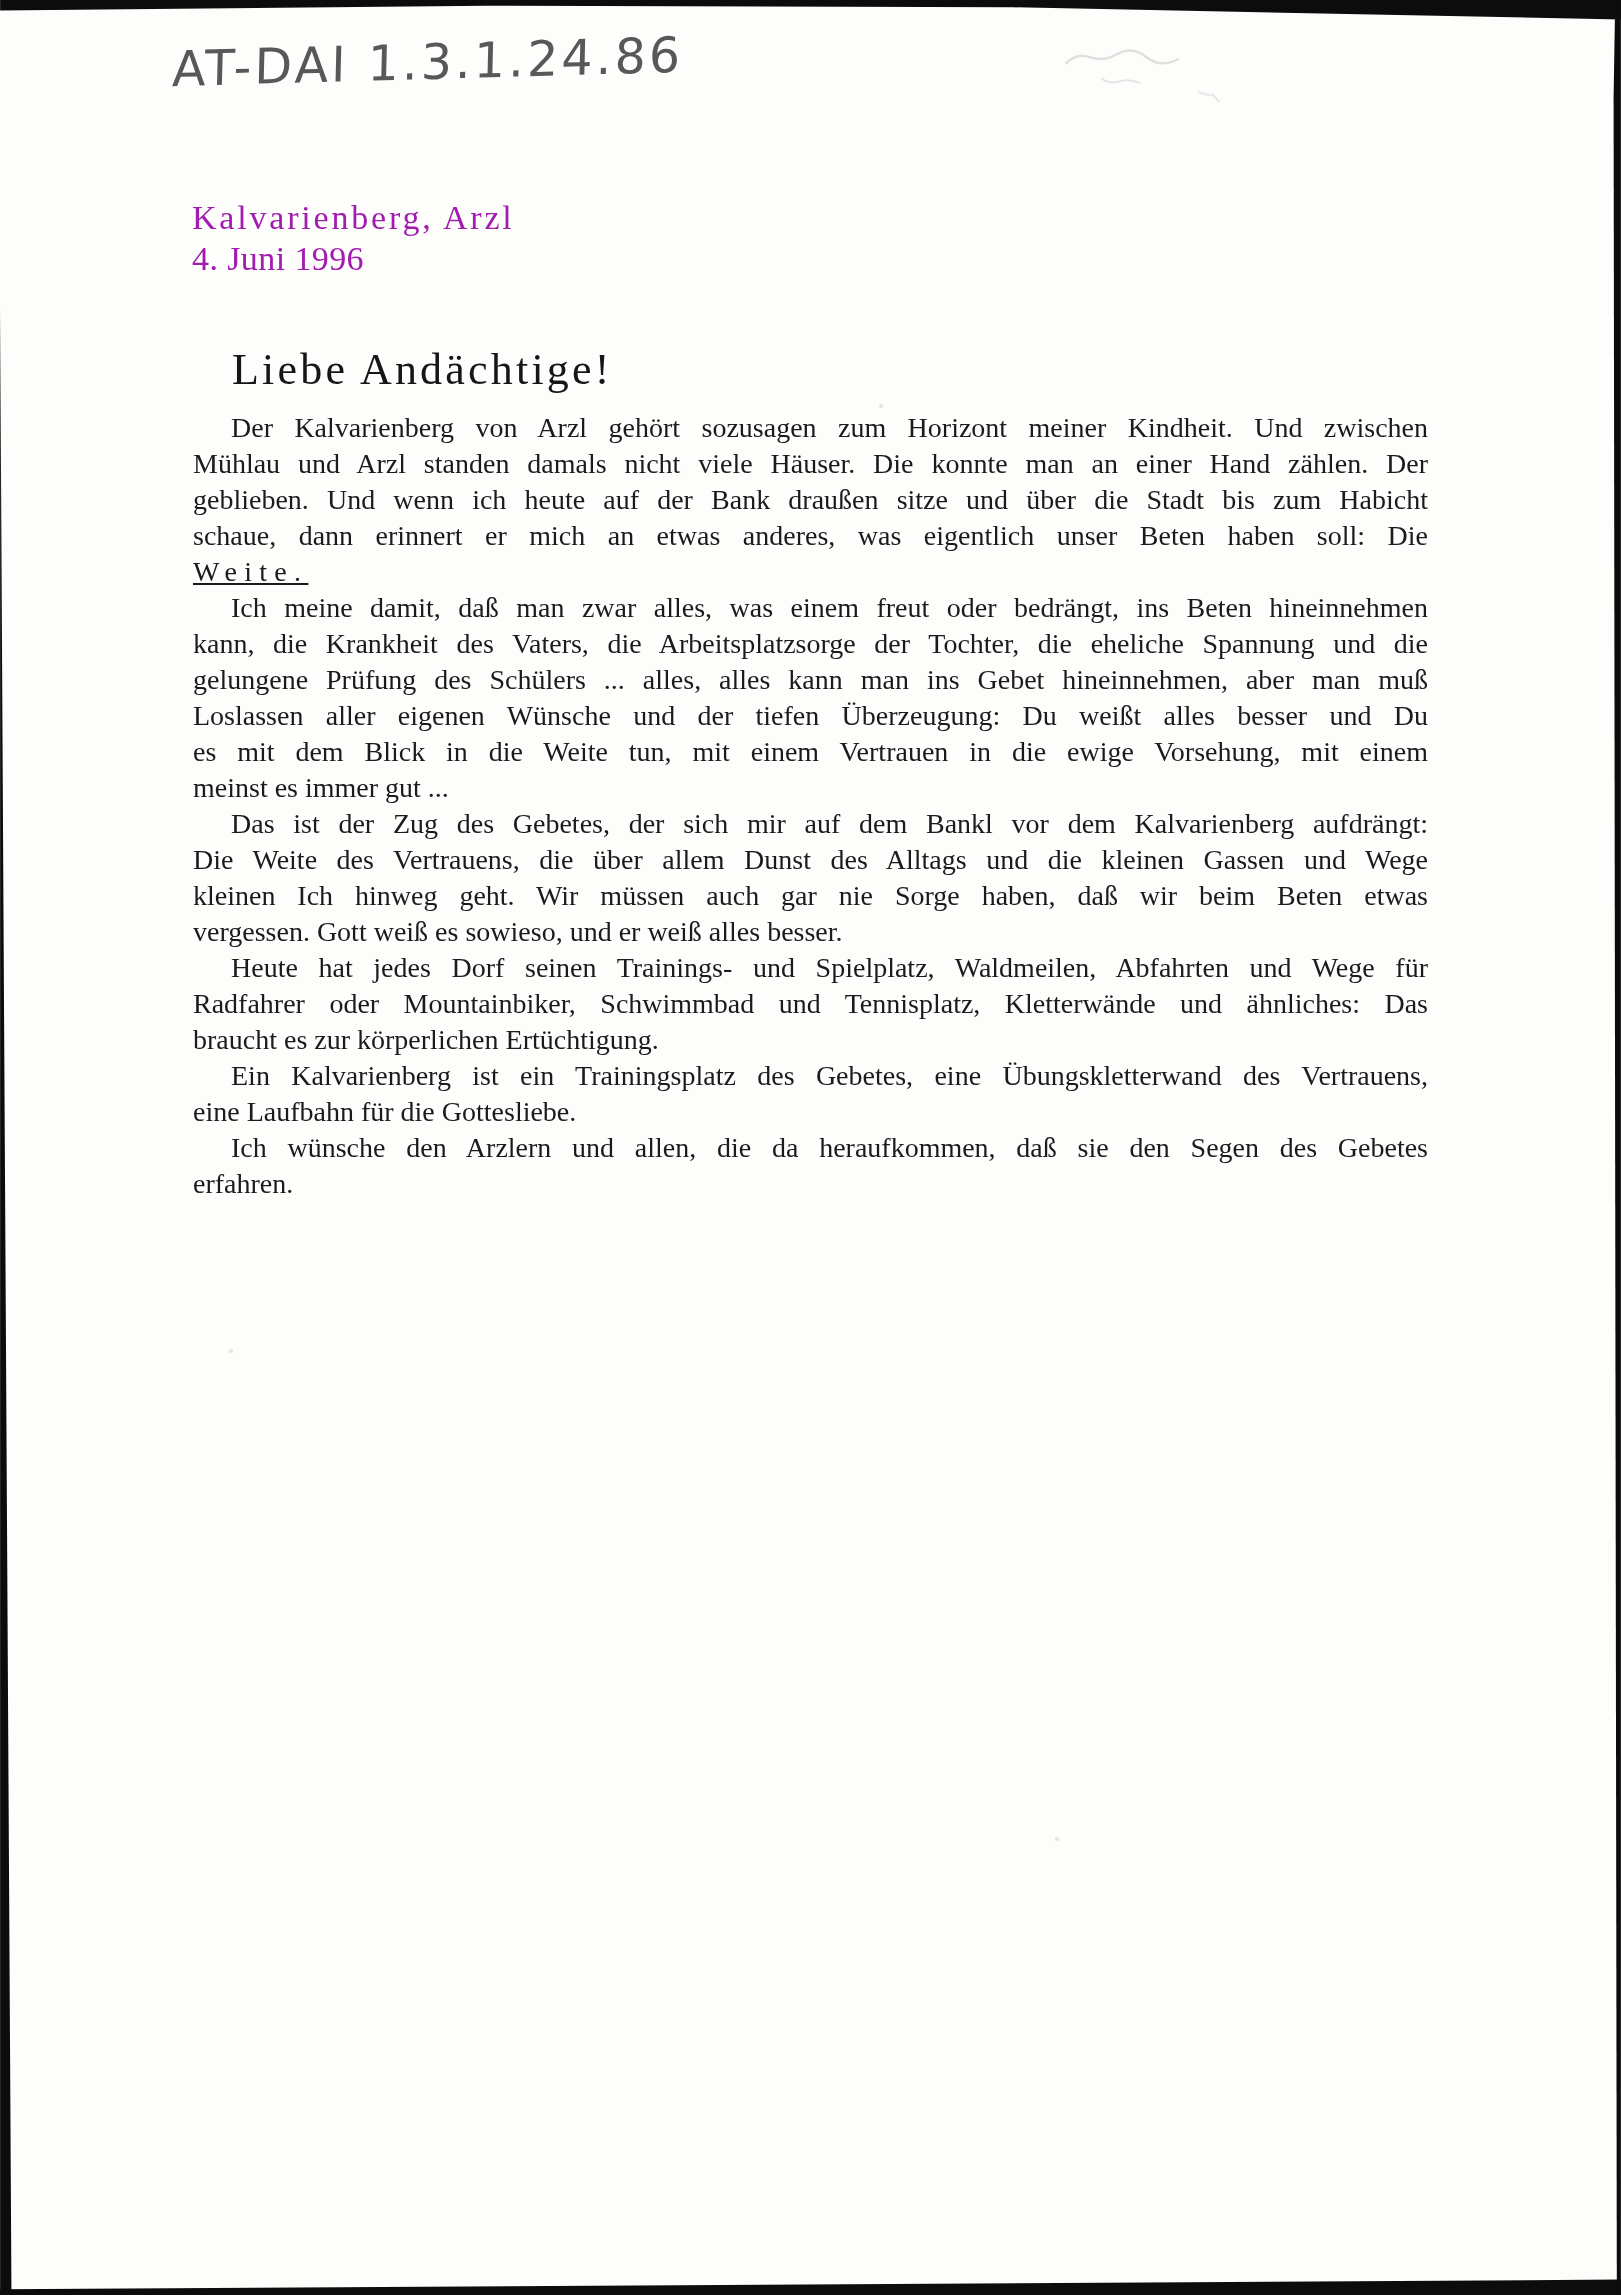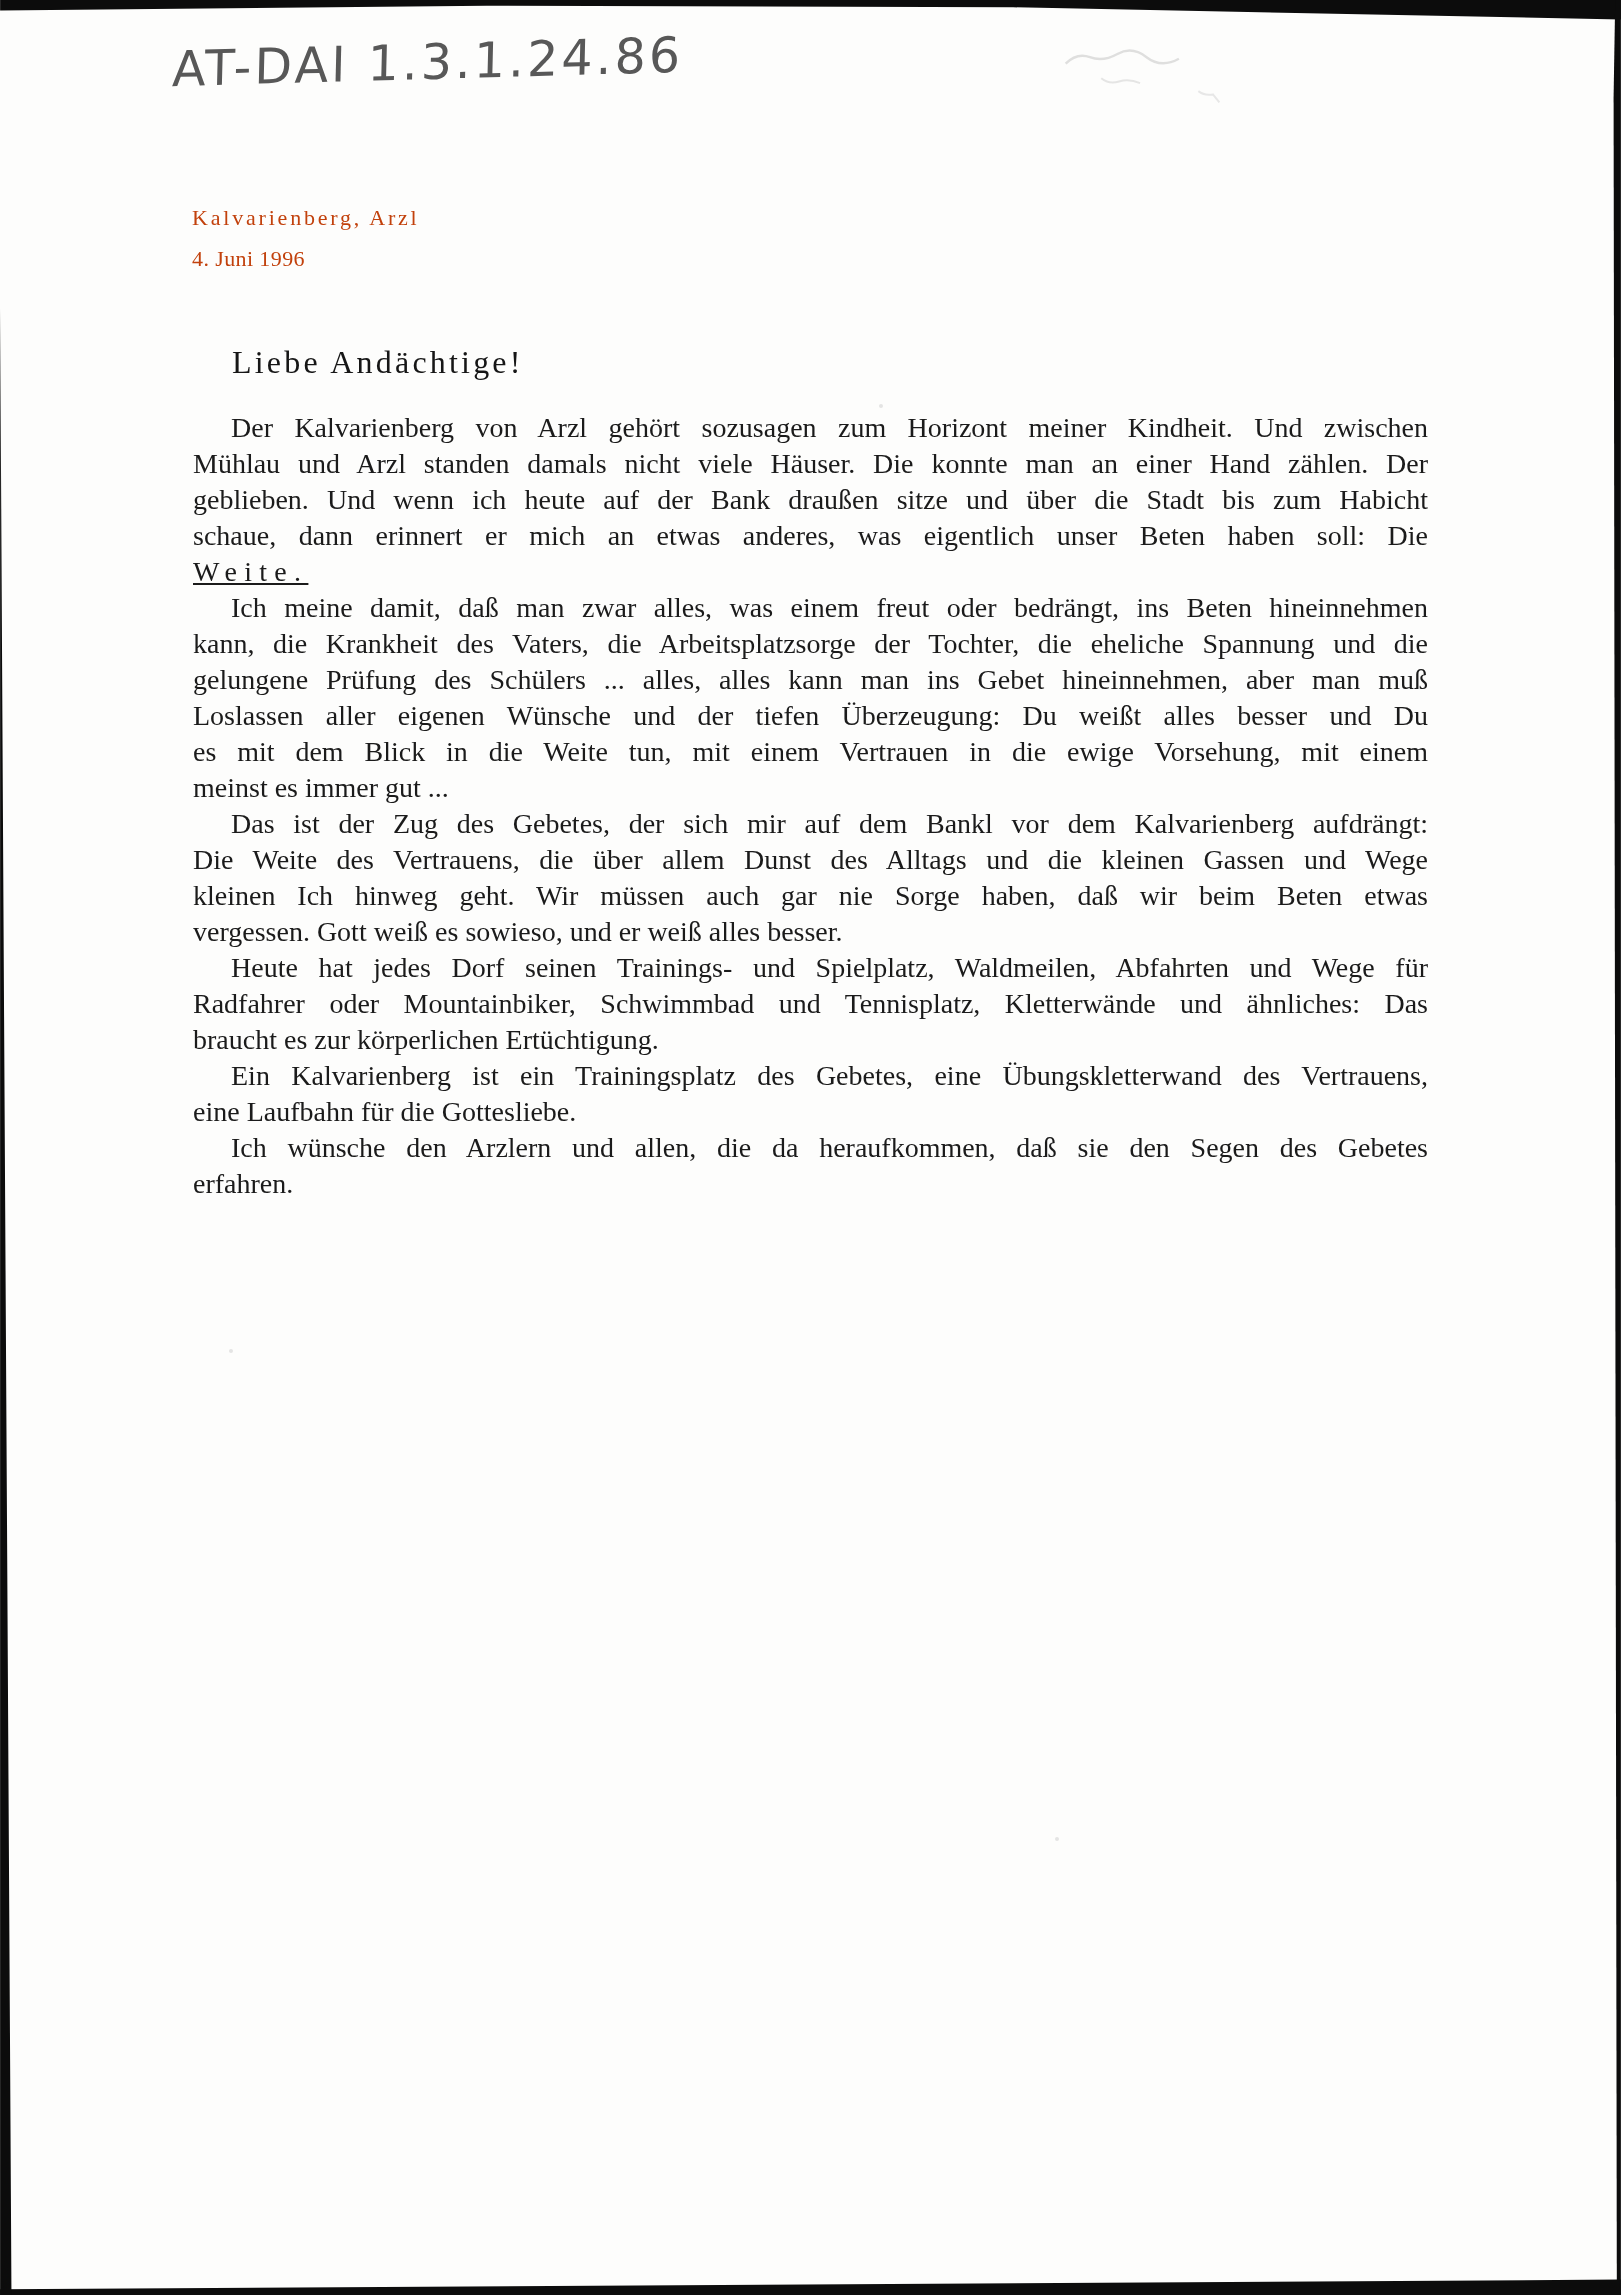"Kalvarienberg, Arzl" .heading-block { color: #c2410c -> #a21caf; font-size: 22px -> 34px }
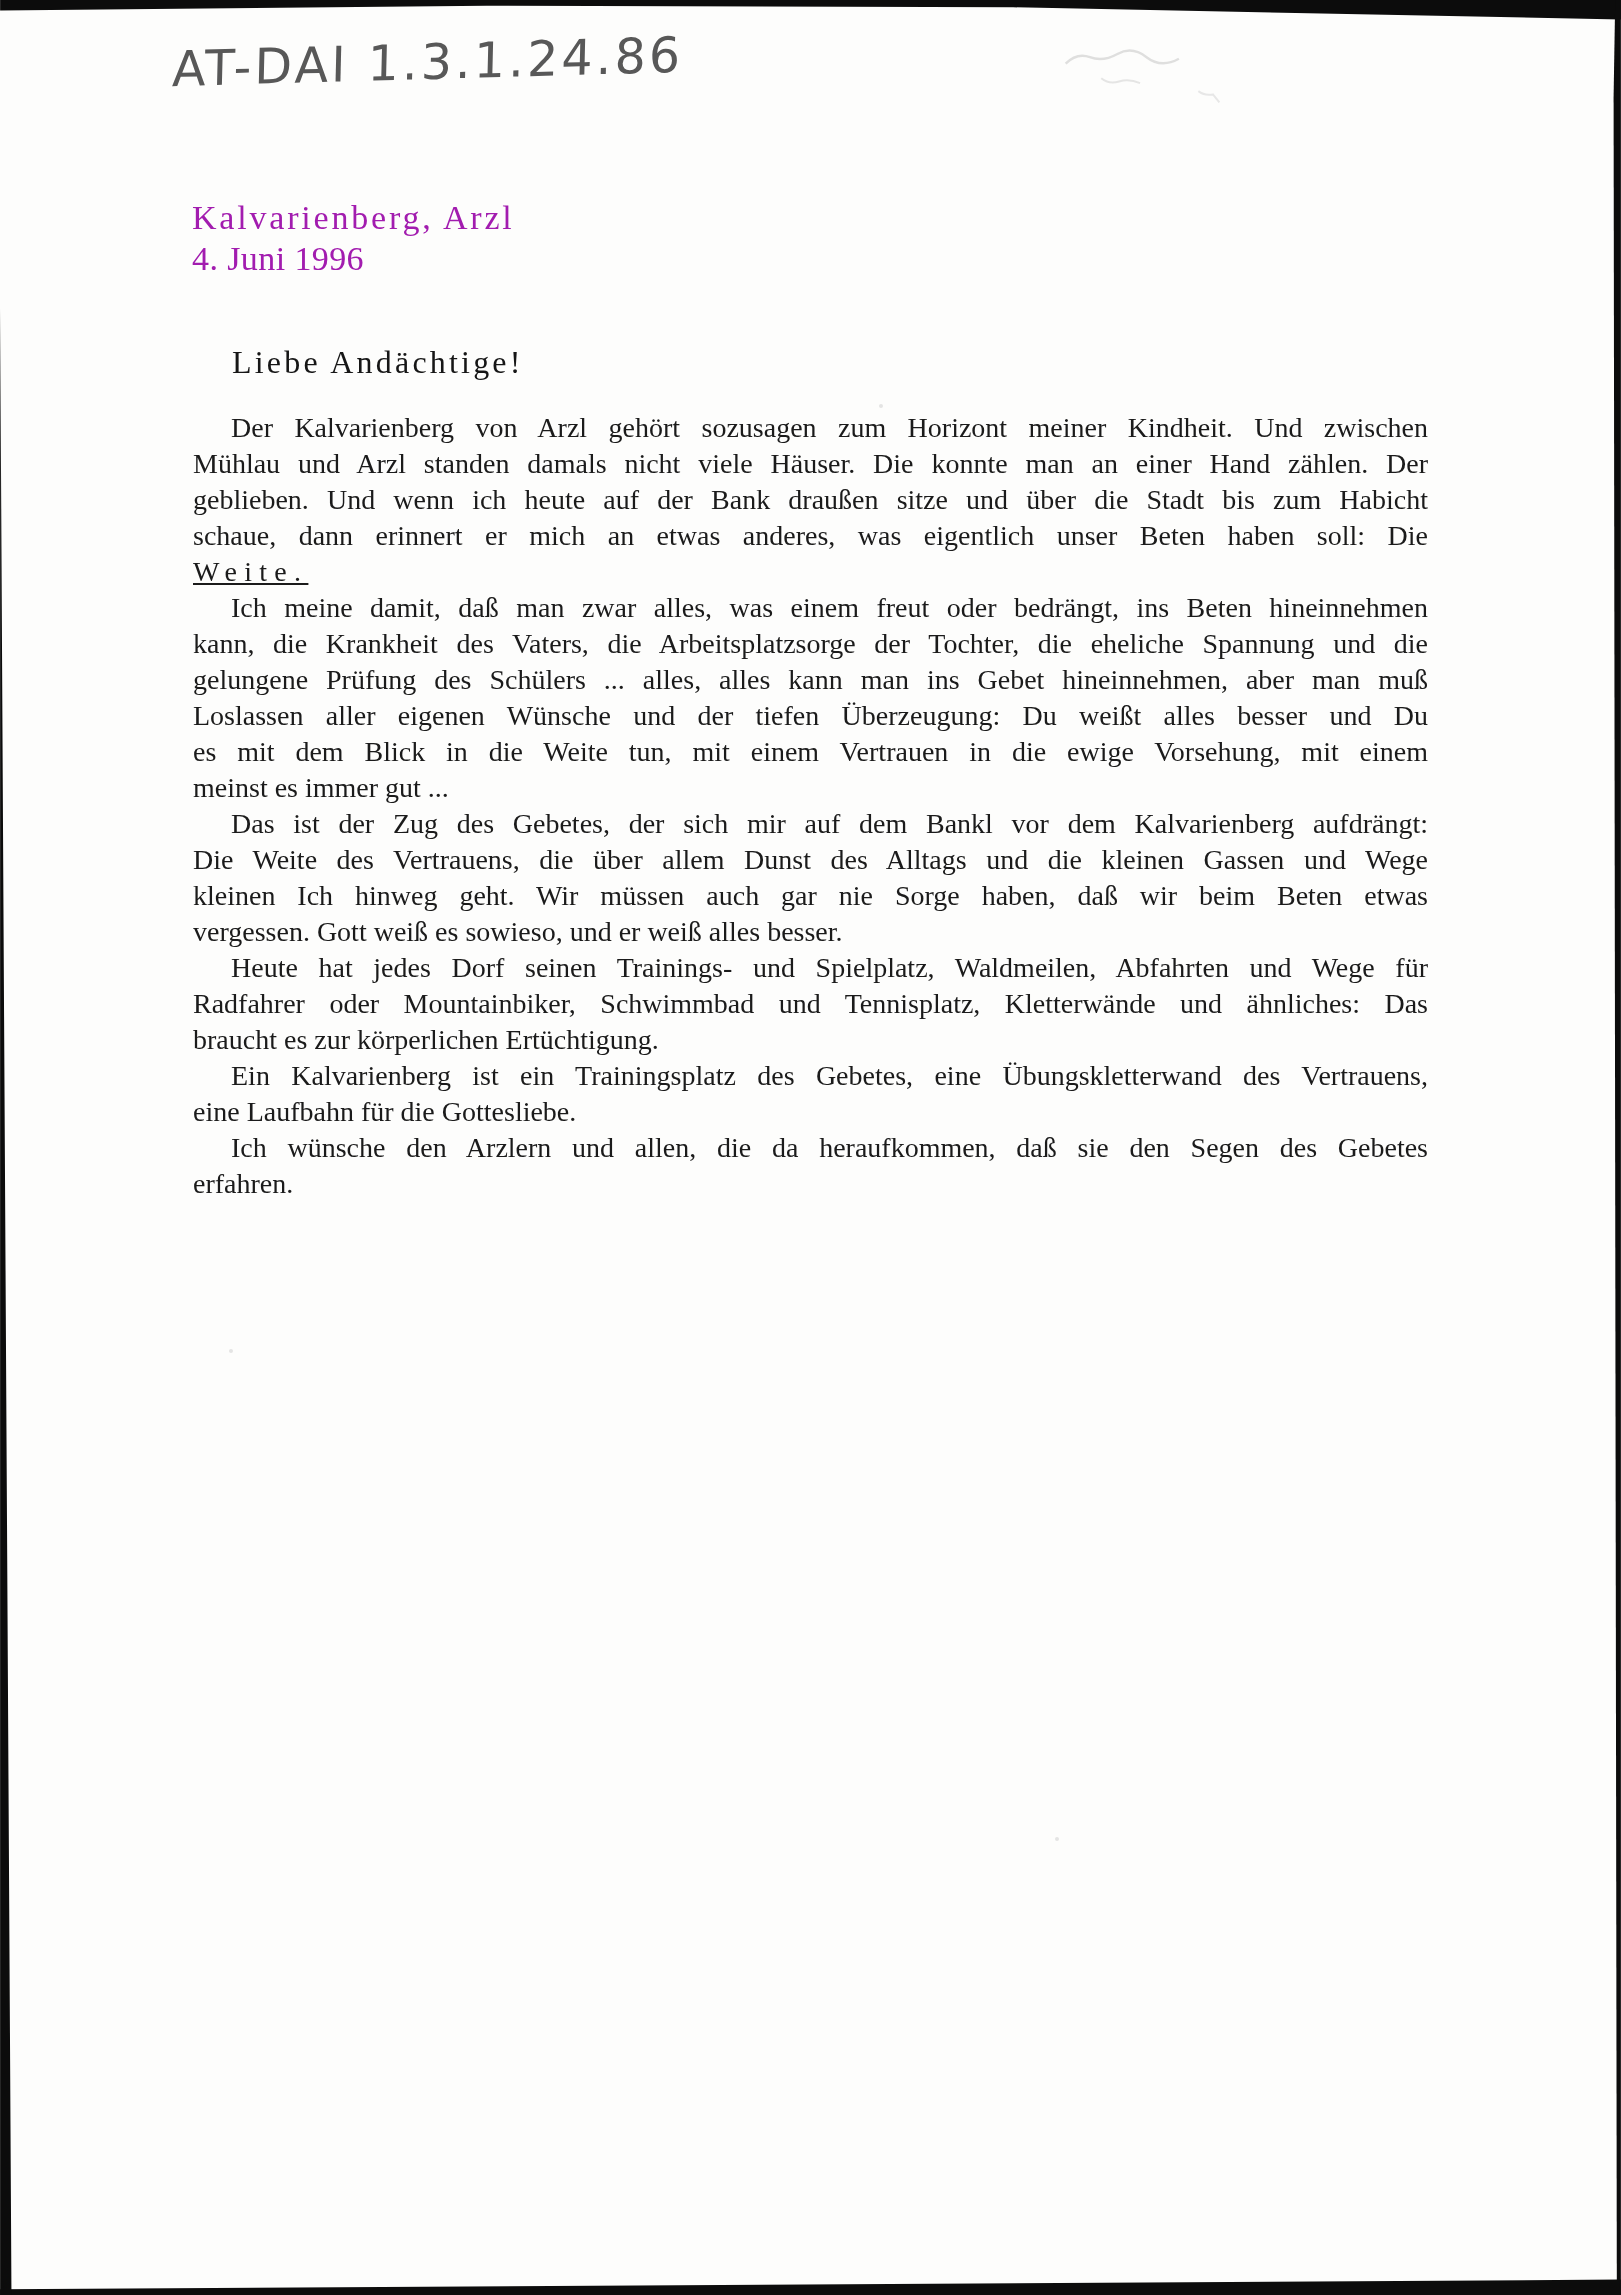"Liebe Andächtige!" .salutation { font-size: 32px -> 44px }
